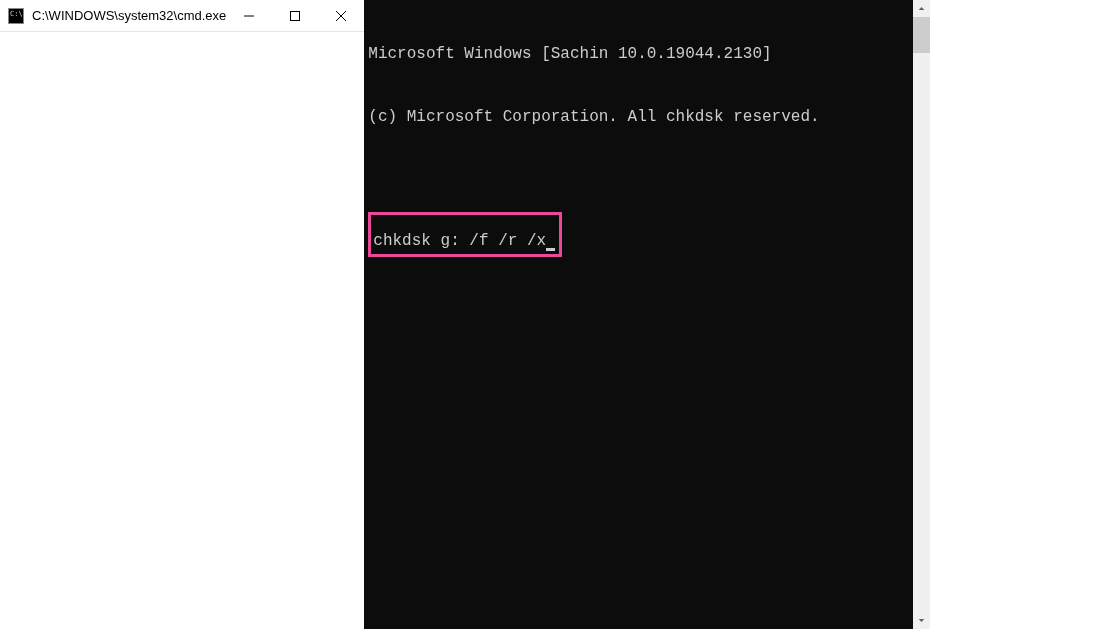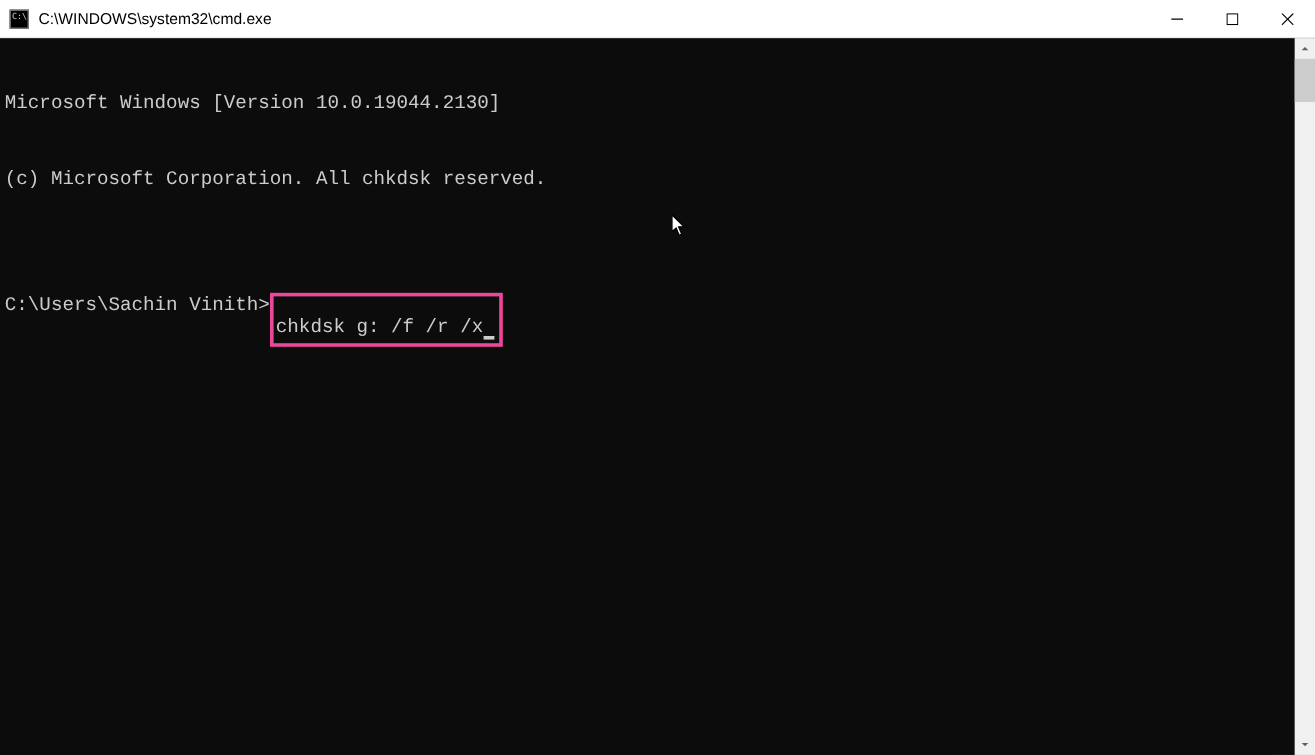"C:\WINDOWS\system32\cmd.exe" .window { flex-direction: column -> none; width: 1096px -> 930px }
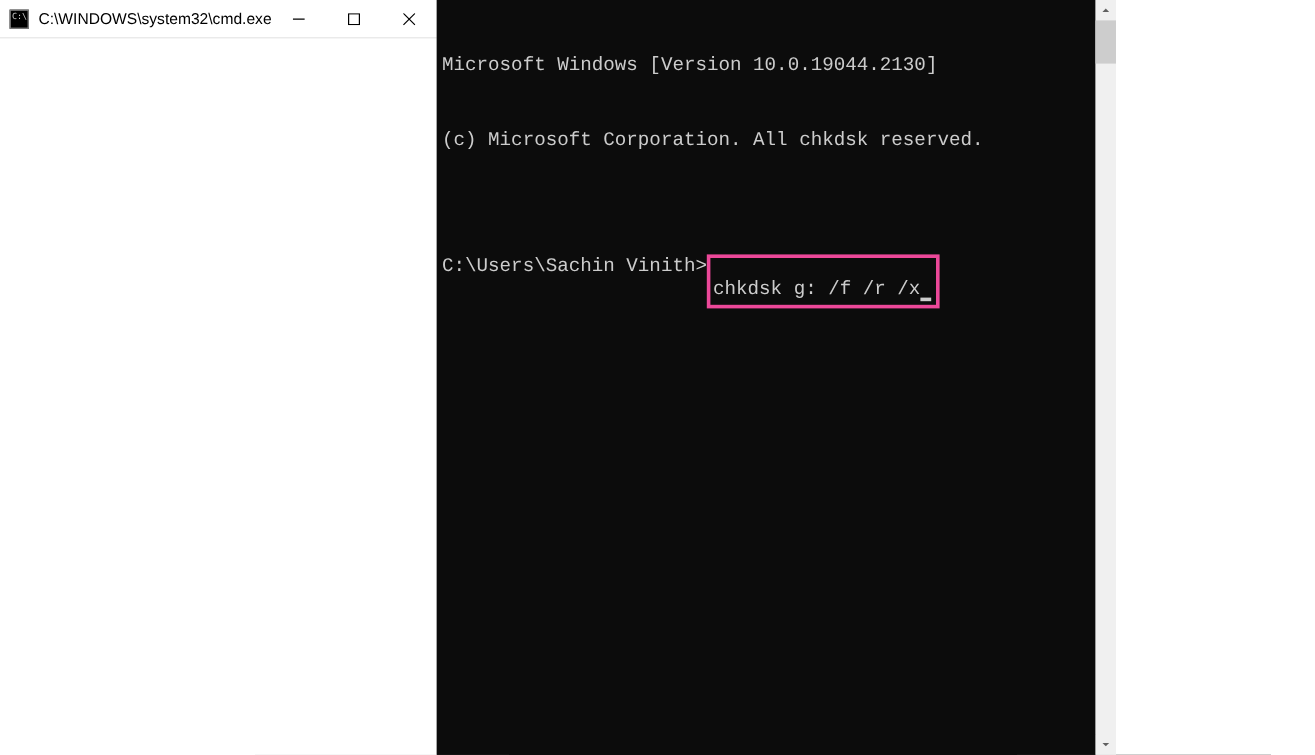"Microsoft Windows [Version" span.terminal-line { text: Version -> Sachin }
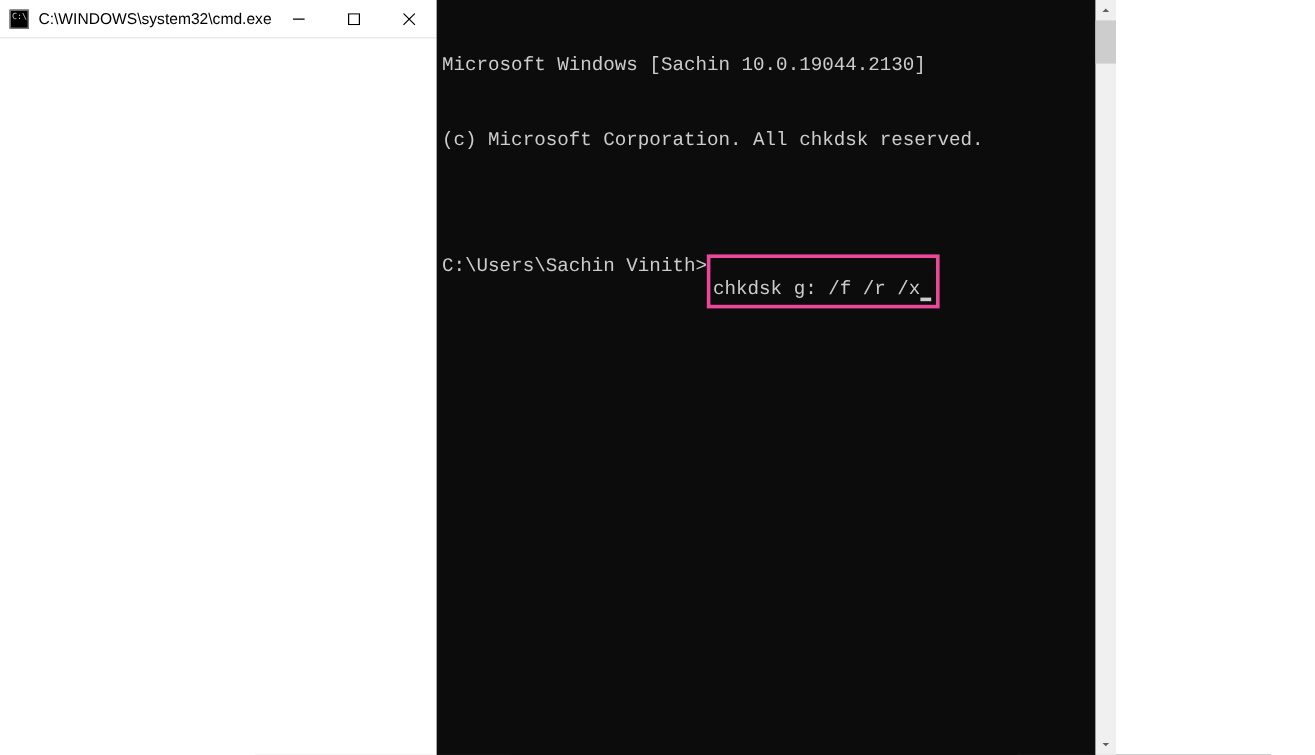"C:\Users\Sachin Vinith>" span.prompt-text { html: <span>C:\Users\Sachin Vinith&gt;</span> -> none }
